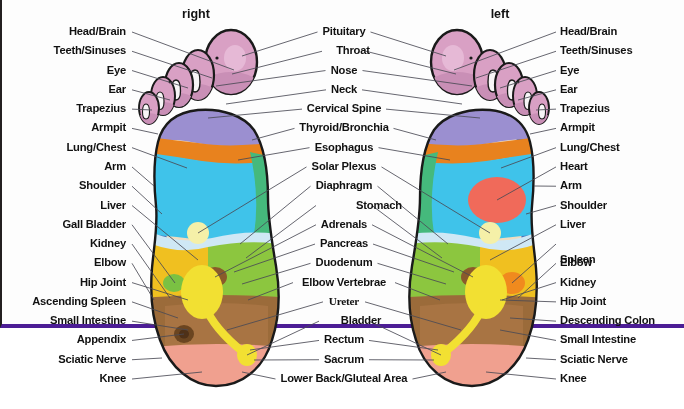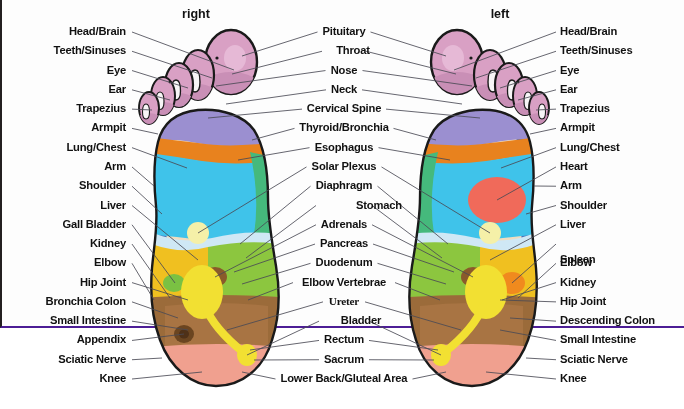"right" #chart-root { border-bottom: 2px solid #4c1d95 -> 4px solid #4c1d95 }
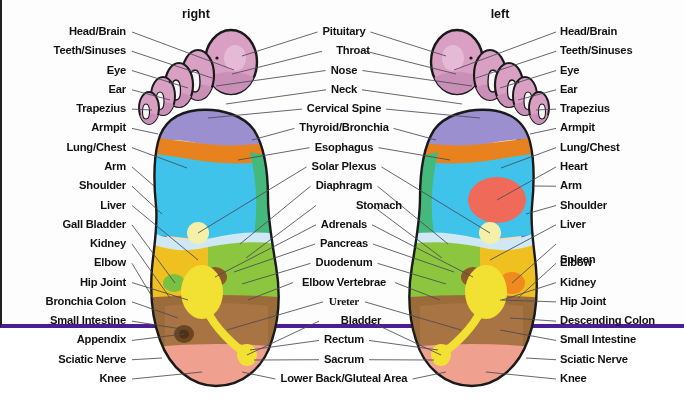"Bronchia Colon" div.lbl { text: Bronchia Colon -> Ascending Spleen }
